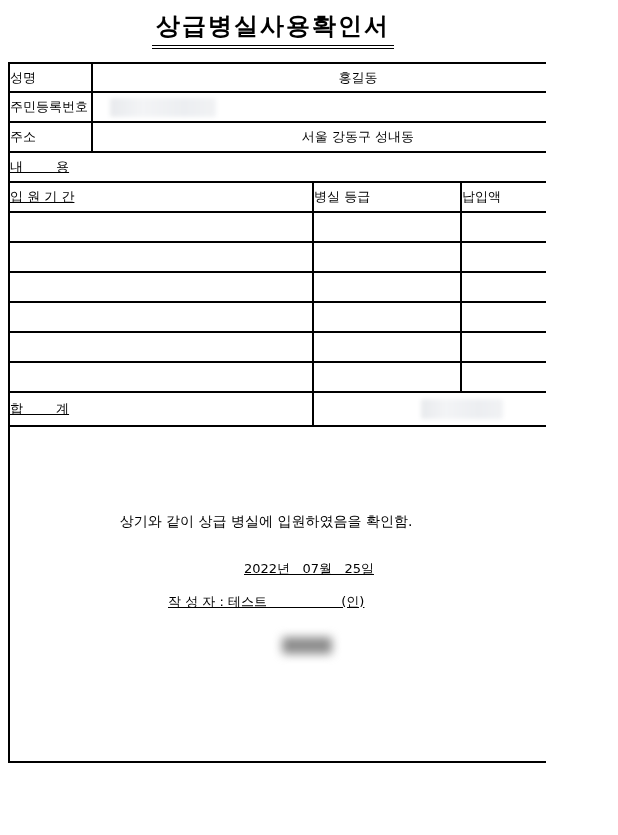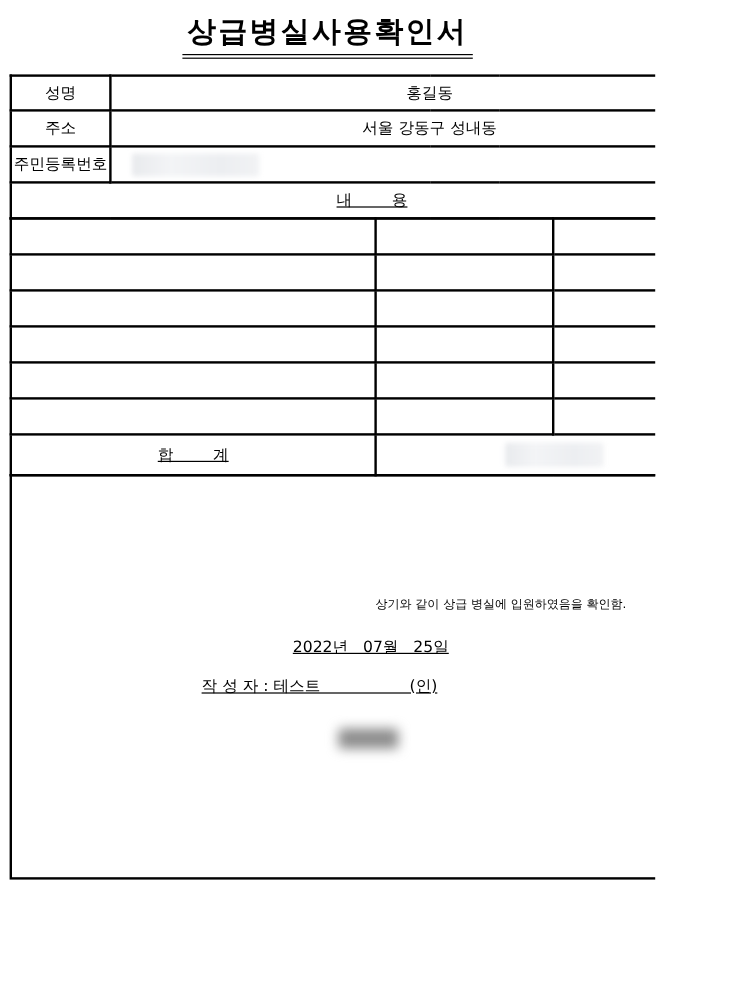"성명" td { text-align: center -> none }
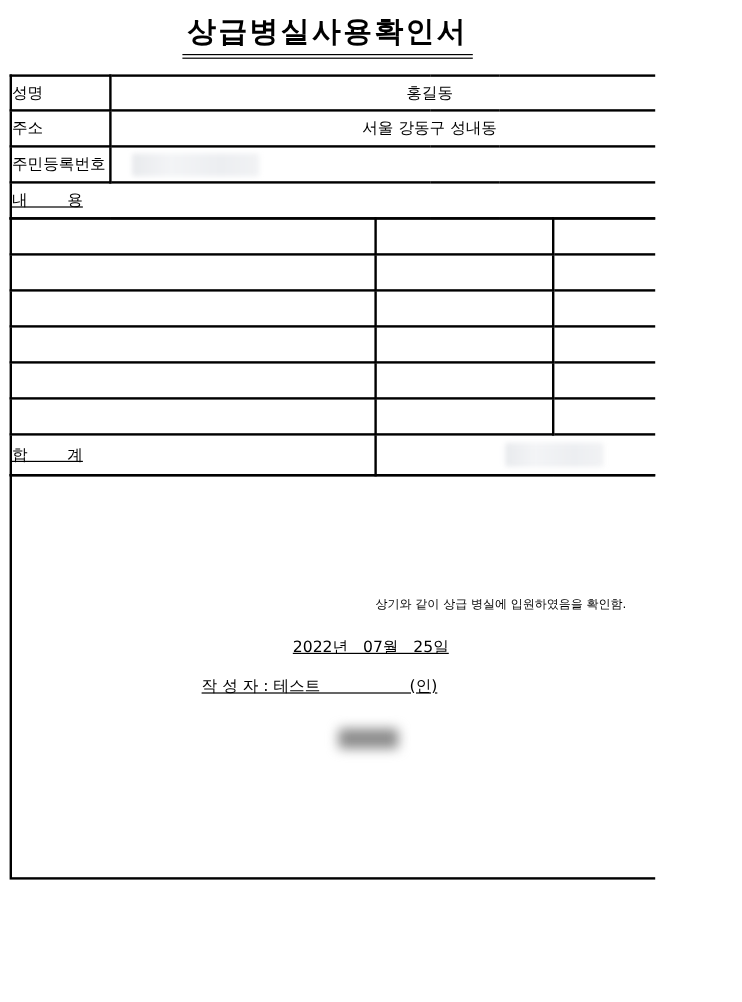"주소" tr.h30 { order: before "주민등록번호" -> after "주민등록번호" }
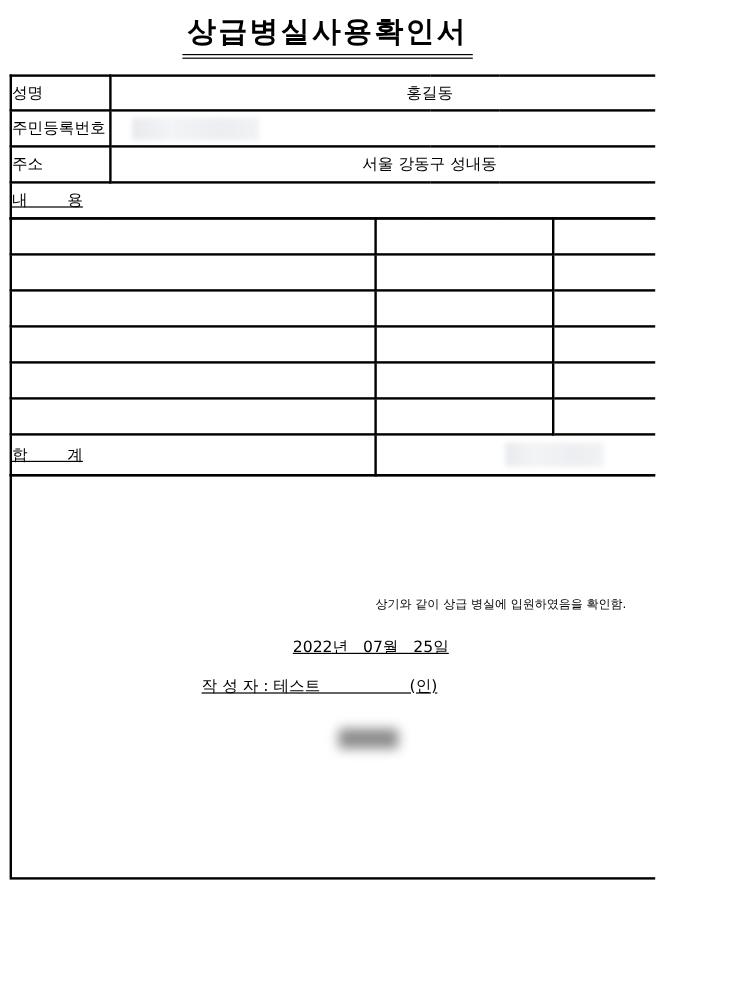"입 원 기 간" tr.h30 { html: none -> <tr> <td>입 원 기 간</td> <td>병실 등급</td> <td>납입액</td> </tr> }
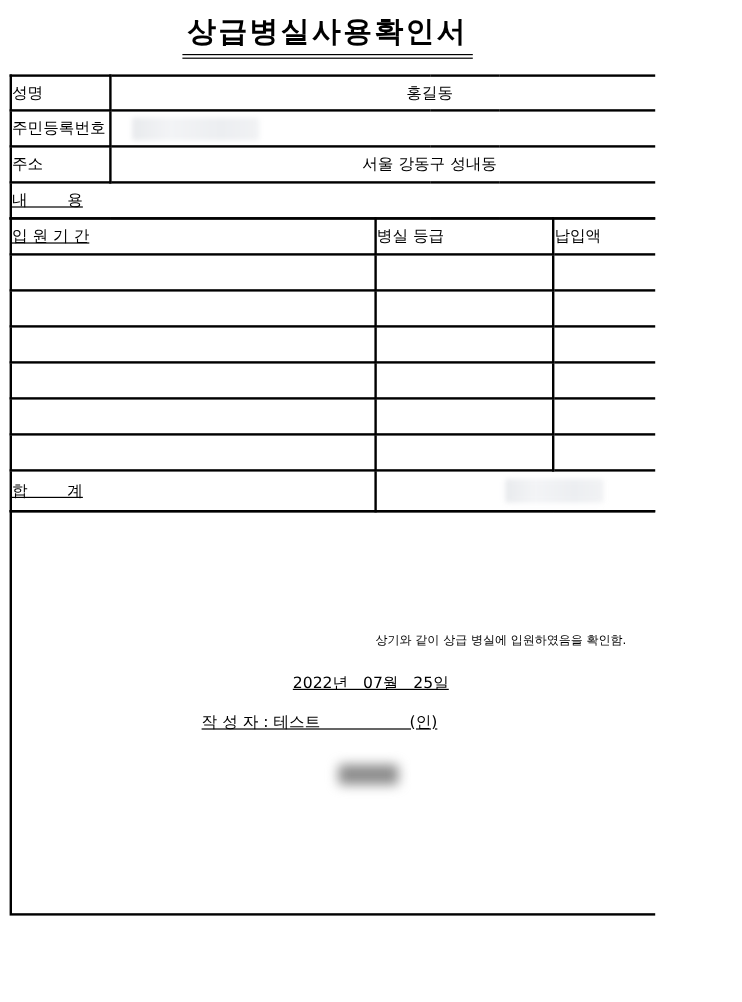"상기와 같이 상급 병실에 입원하였음을" .statement { font-size: 10px -> 14px; text-align: right -> center; top: 100px -> 86px }
